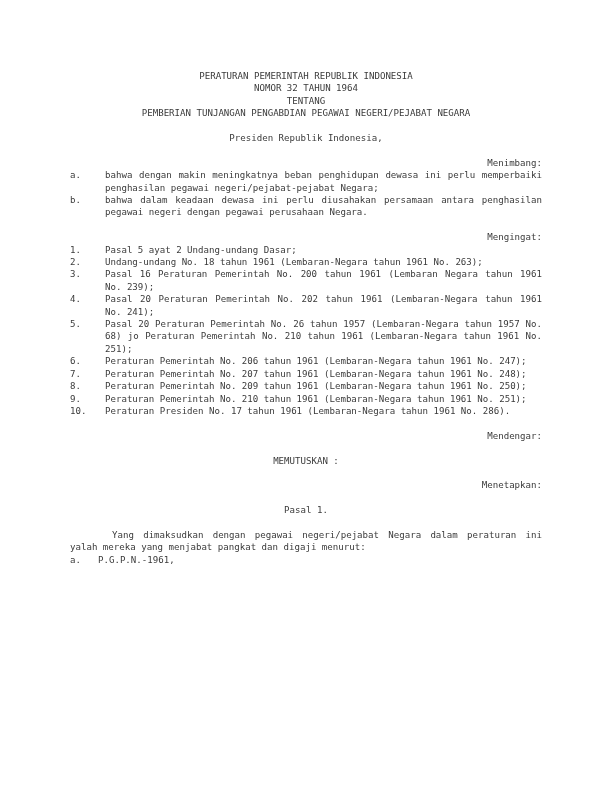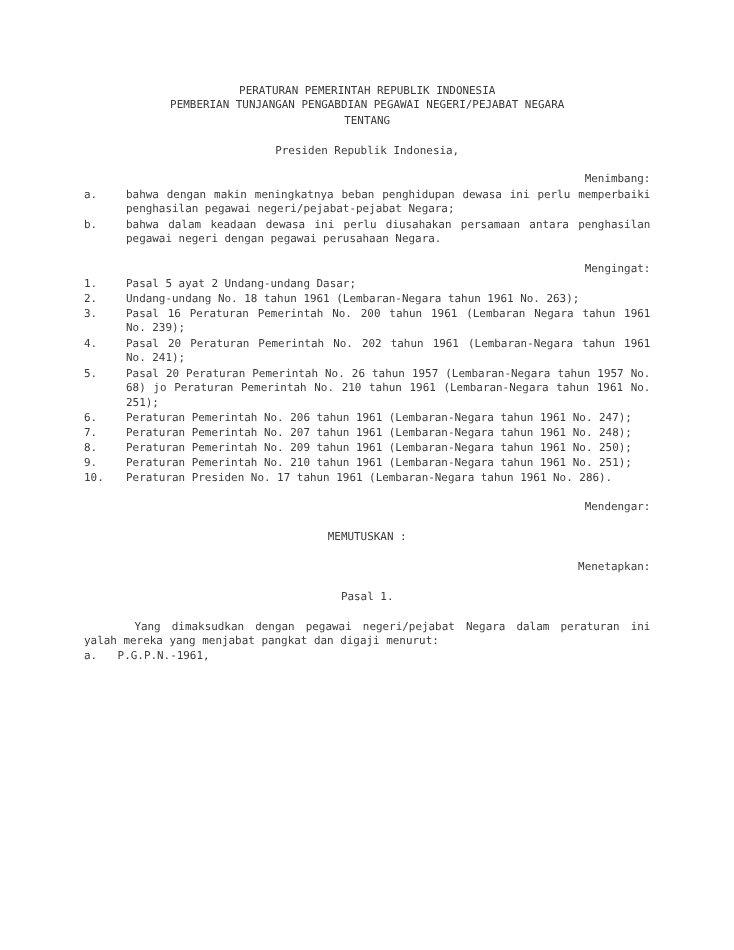"NOMOR 32 TAHUN 1964" div.center { html: none -> <div>NOMOR 32 TAHUN 1964</div> }
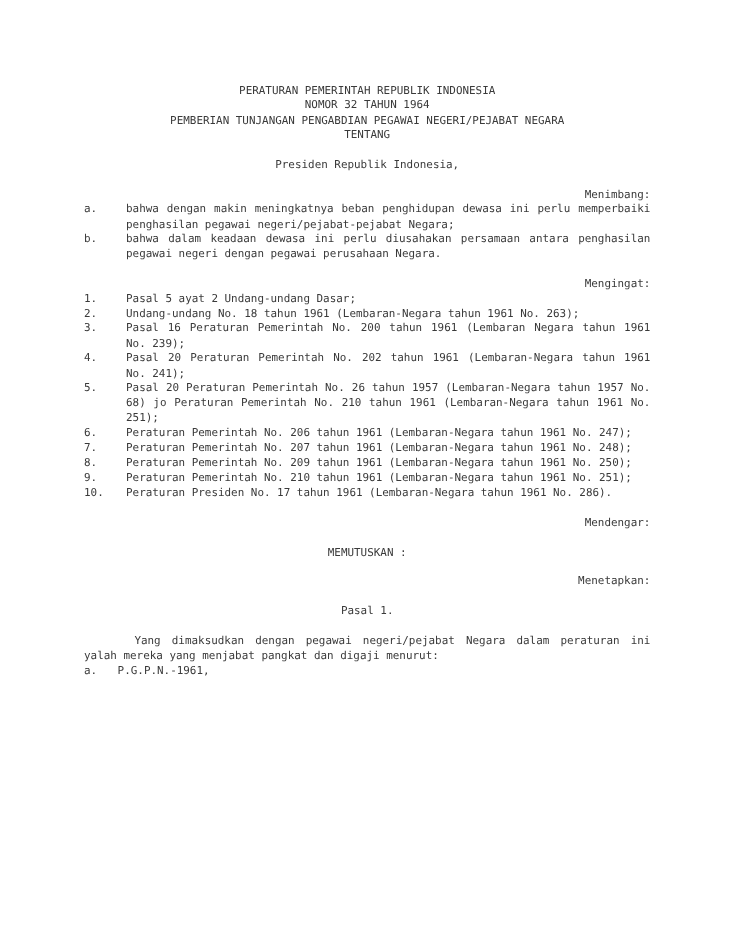"PEMBERIAN TUNJANGAN PENGABDIAN PEGAWAI" div.center { order: before "TENTANG" -> after "TENTANG" }
